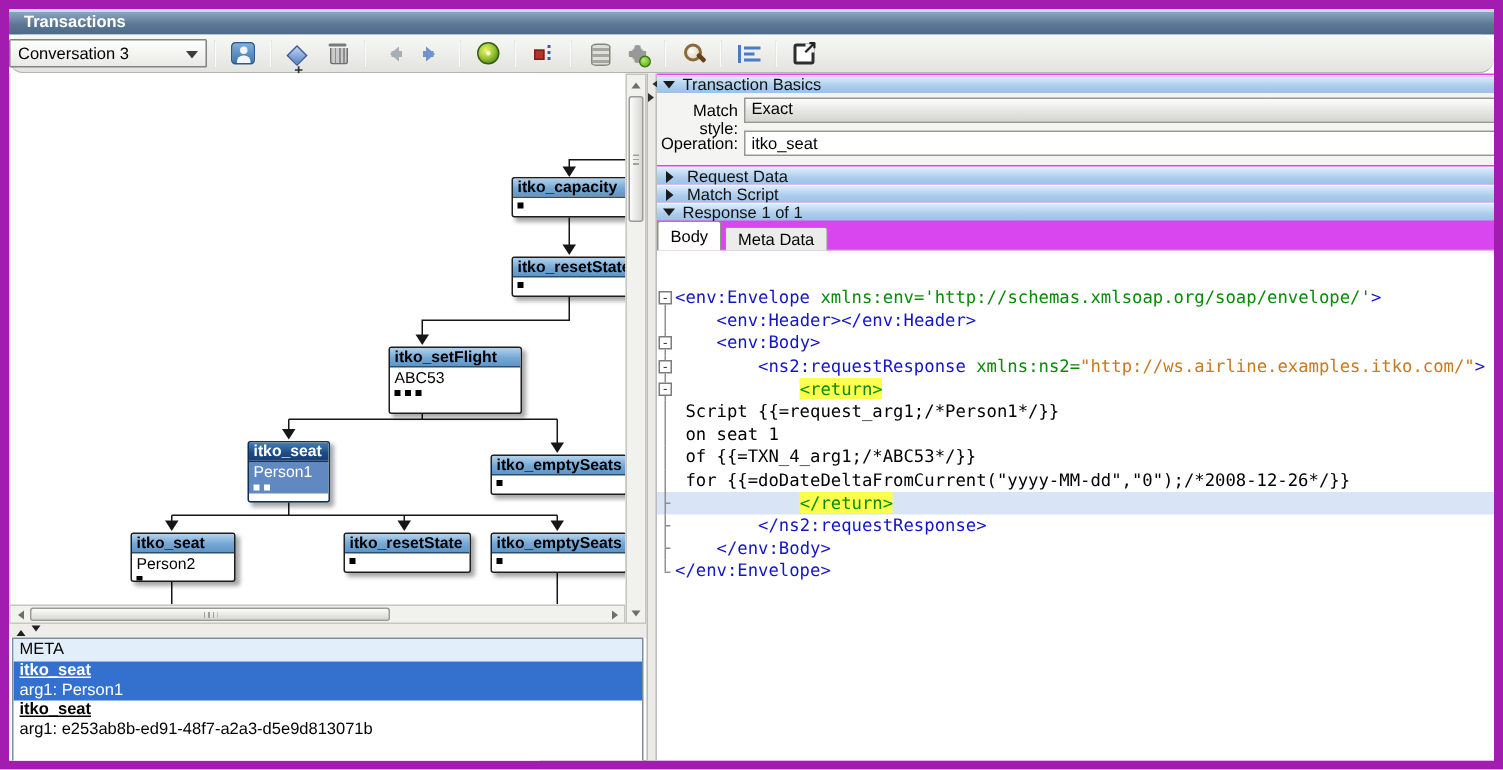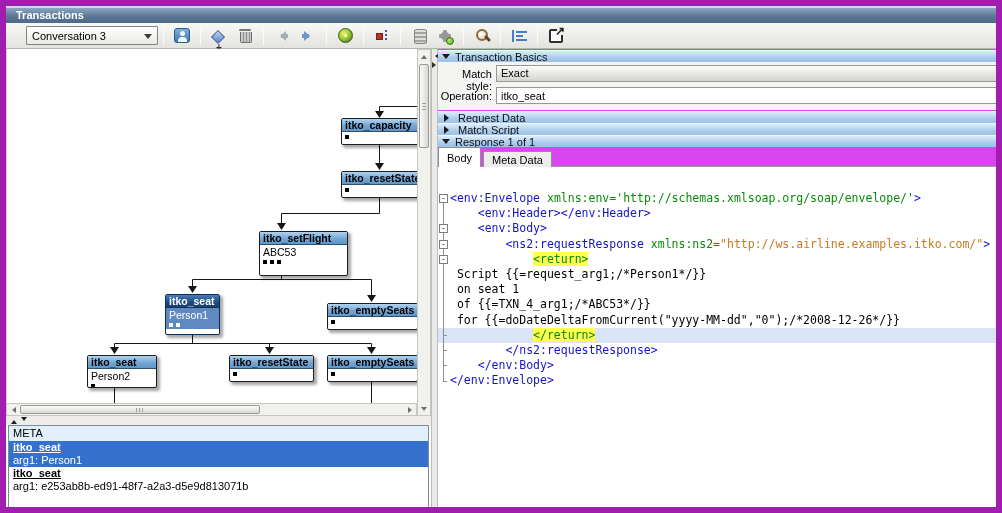"Conversation 3" .toolbar { border-radius: none -> 10px; padding-left: 20px -> 0 }
